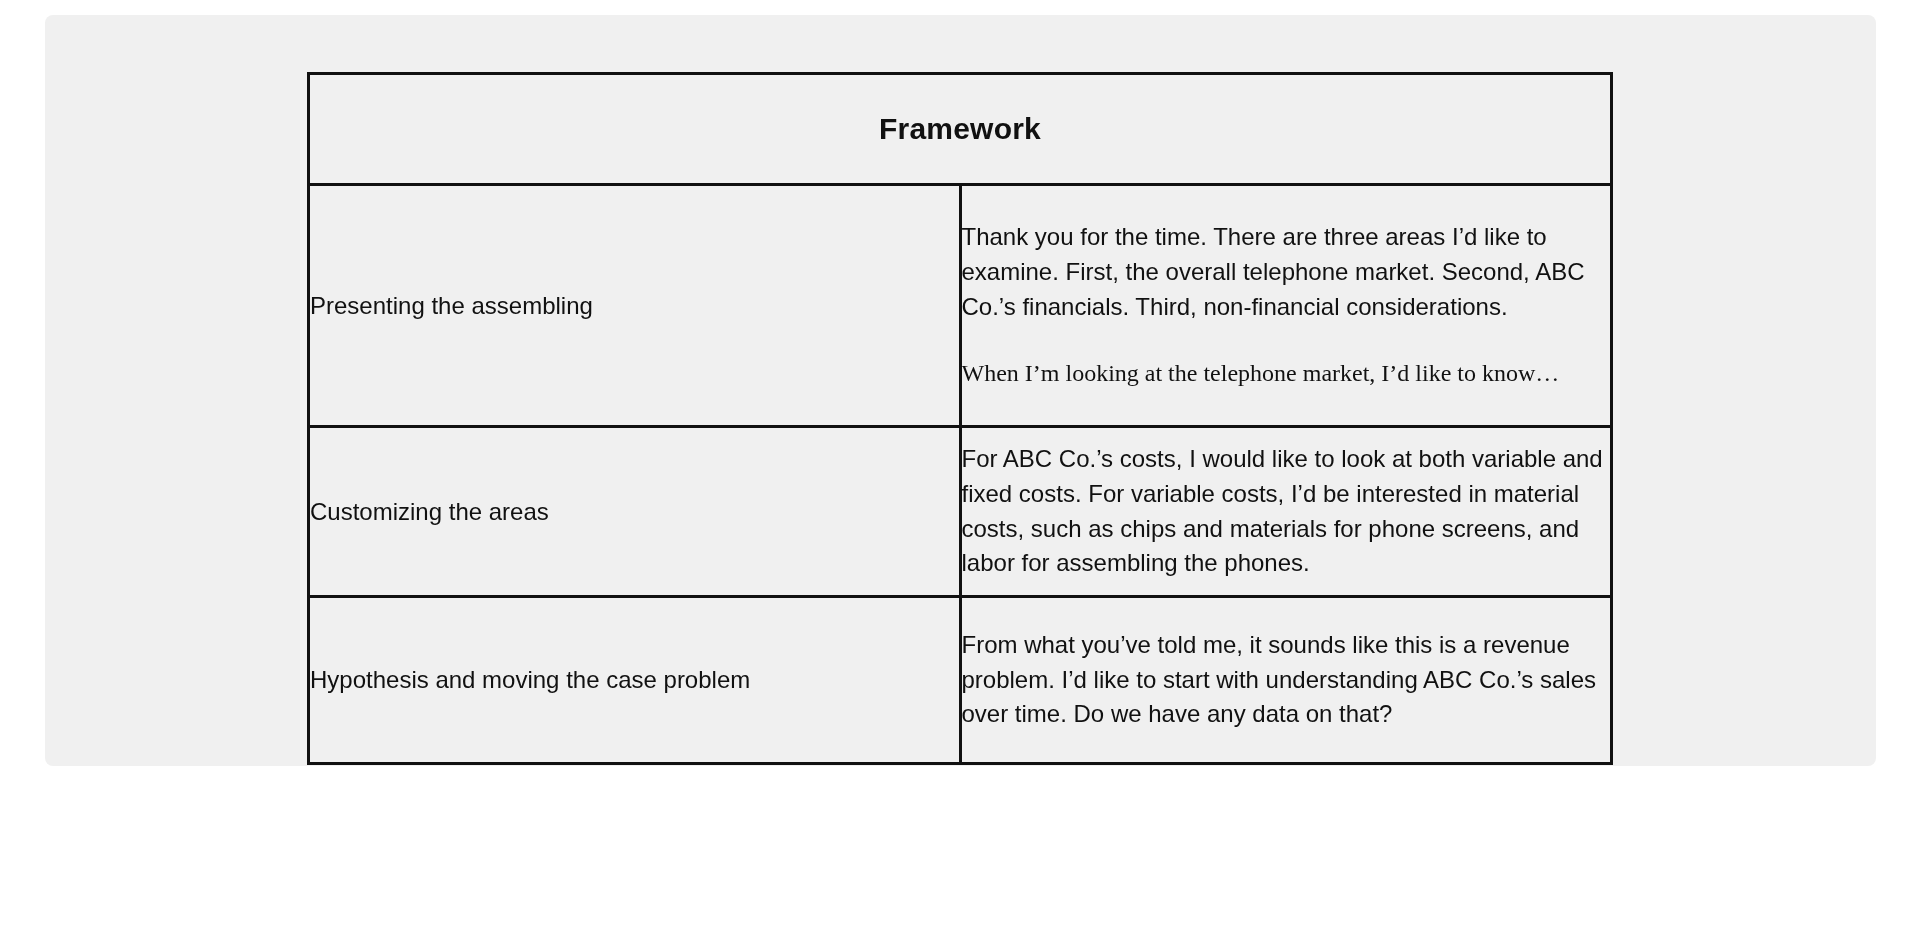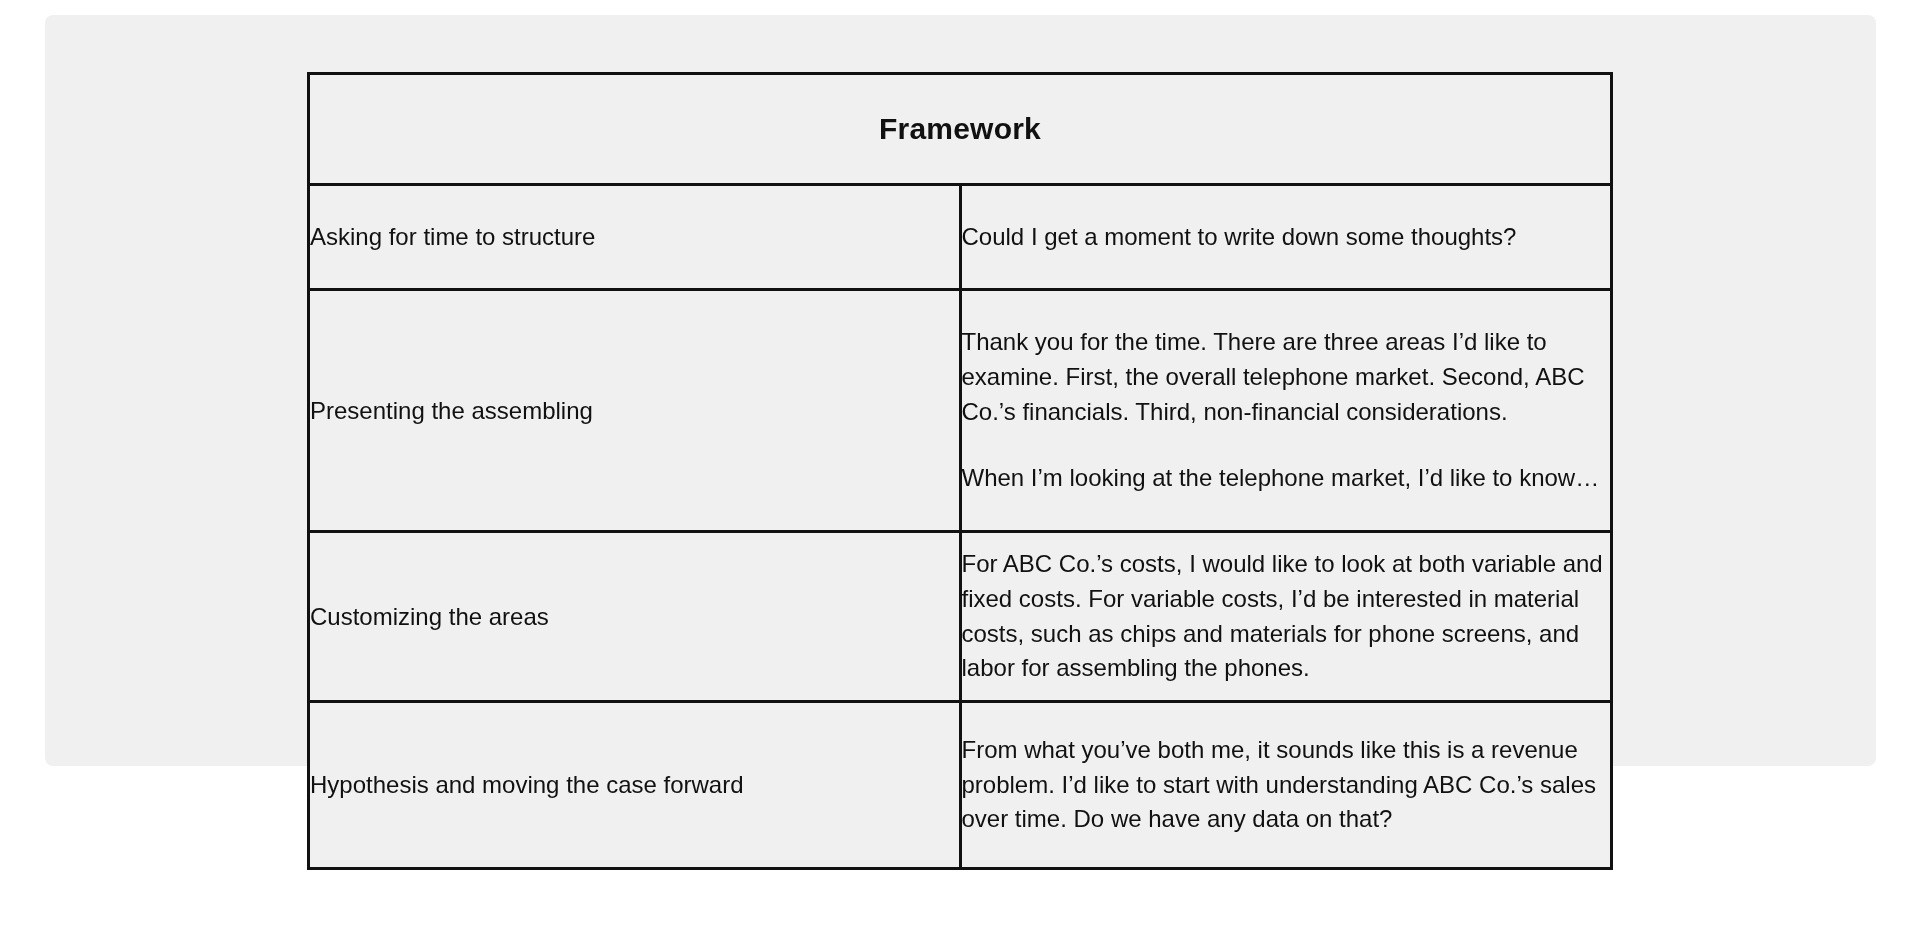"Asking for time to structure" tr.row-1 { html: <tr> <td> <span>Asking for time to structure</span> </td> <td> <div> <p>Could I get a moment to write down some thoughts?</p> </div> </td> </tr> -> none }
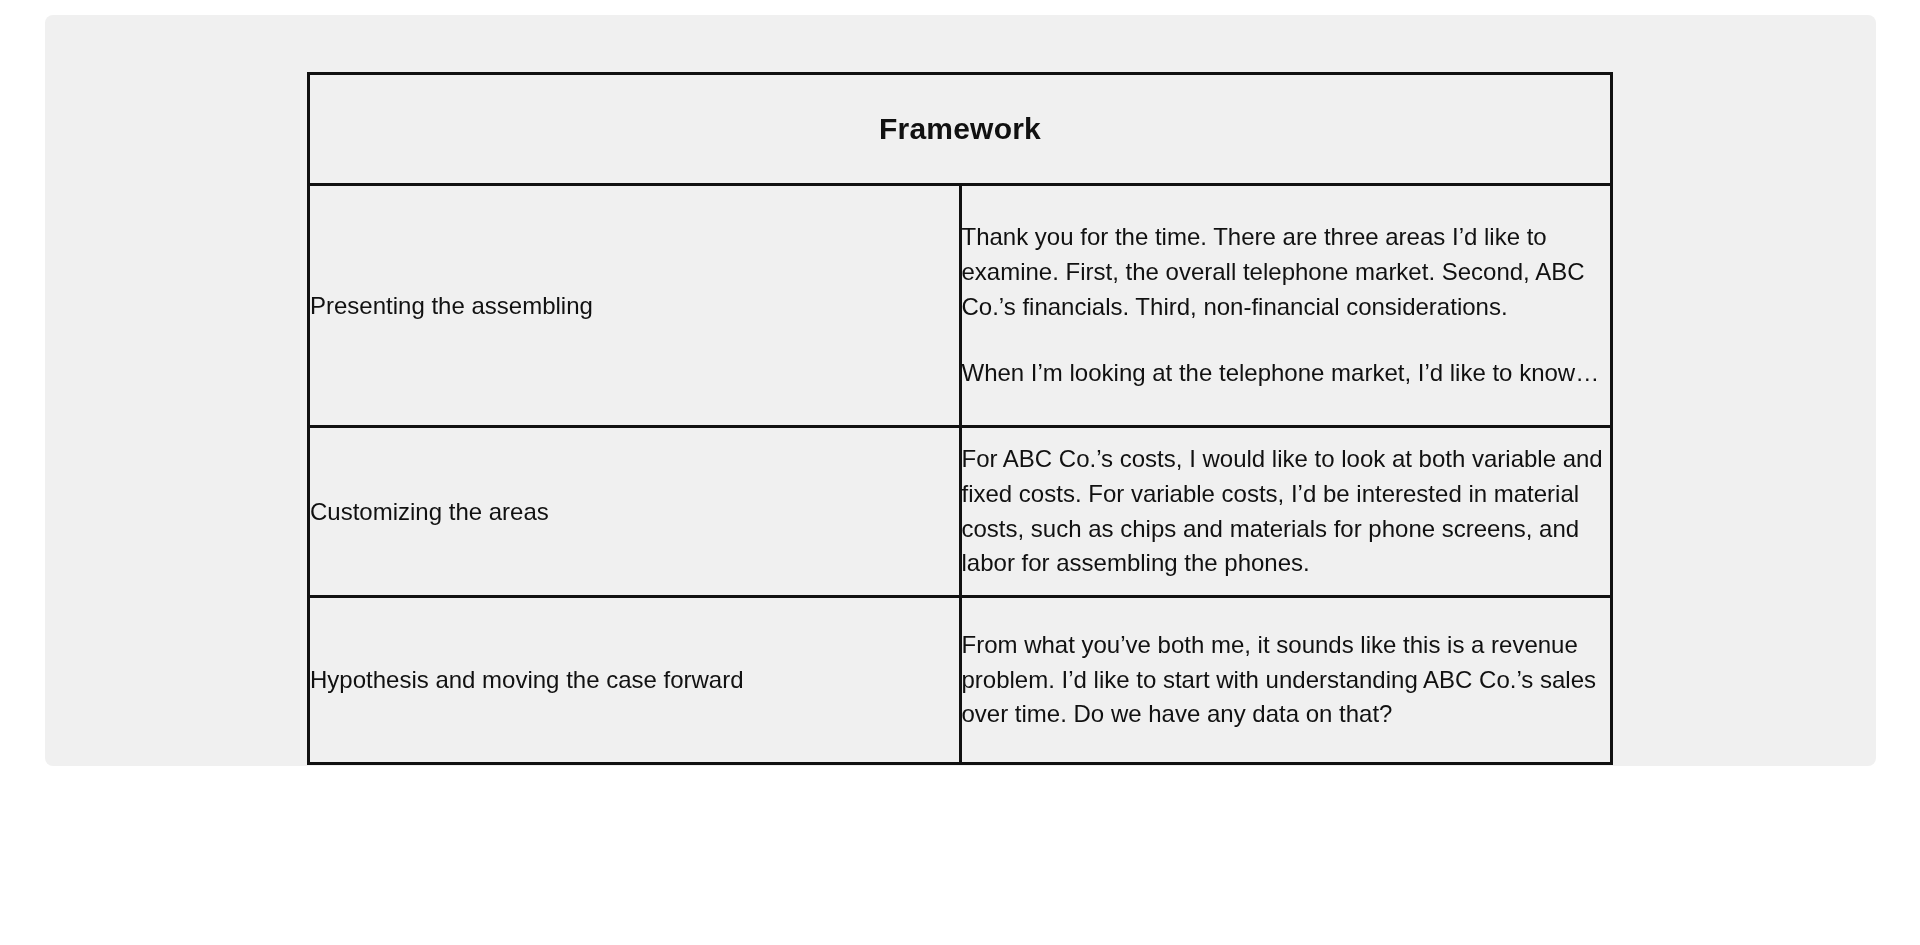"When I’m looking at the" .body-text p + p { font-family: none -> Liberation Serif, serif }
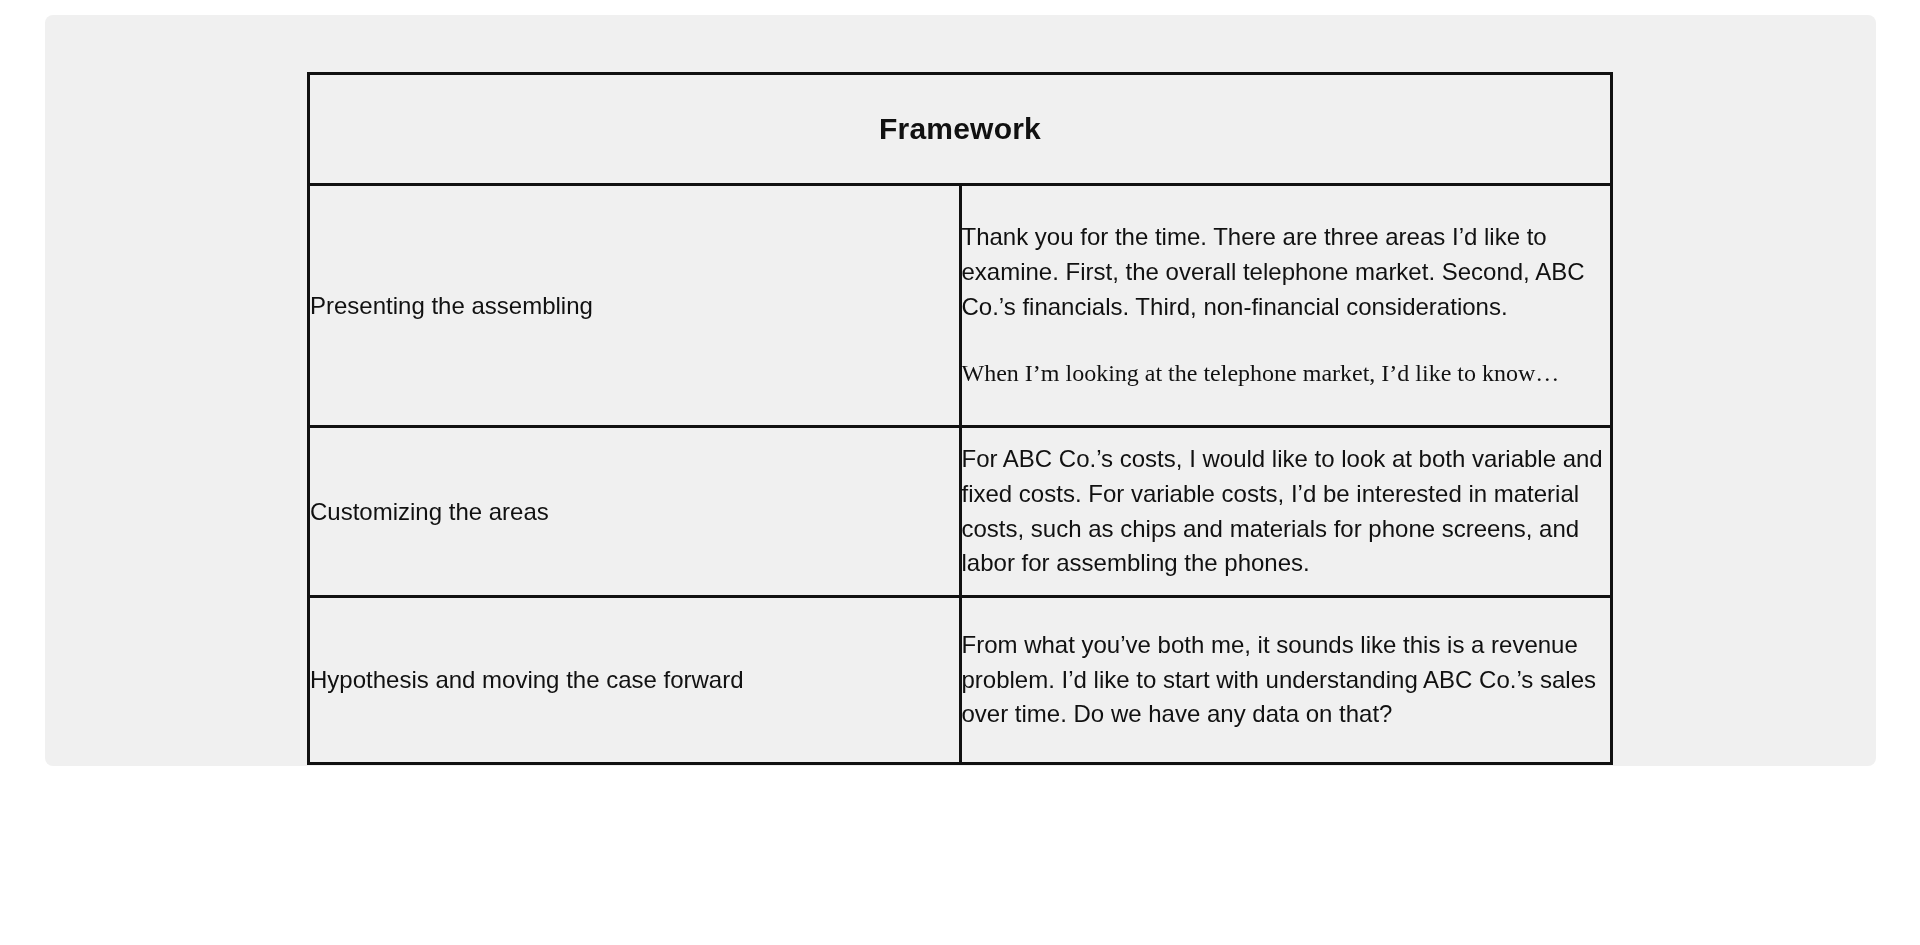"From what you’ve both me," p { text: both -> told }
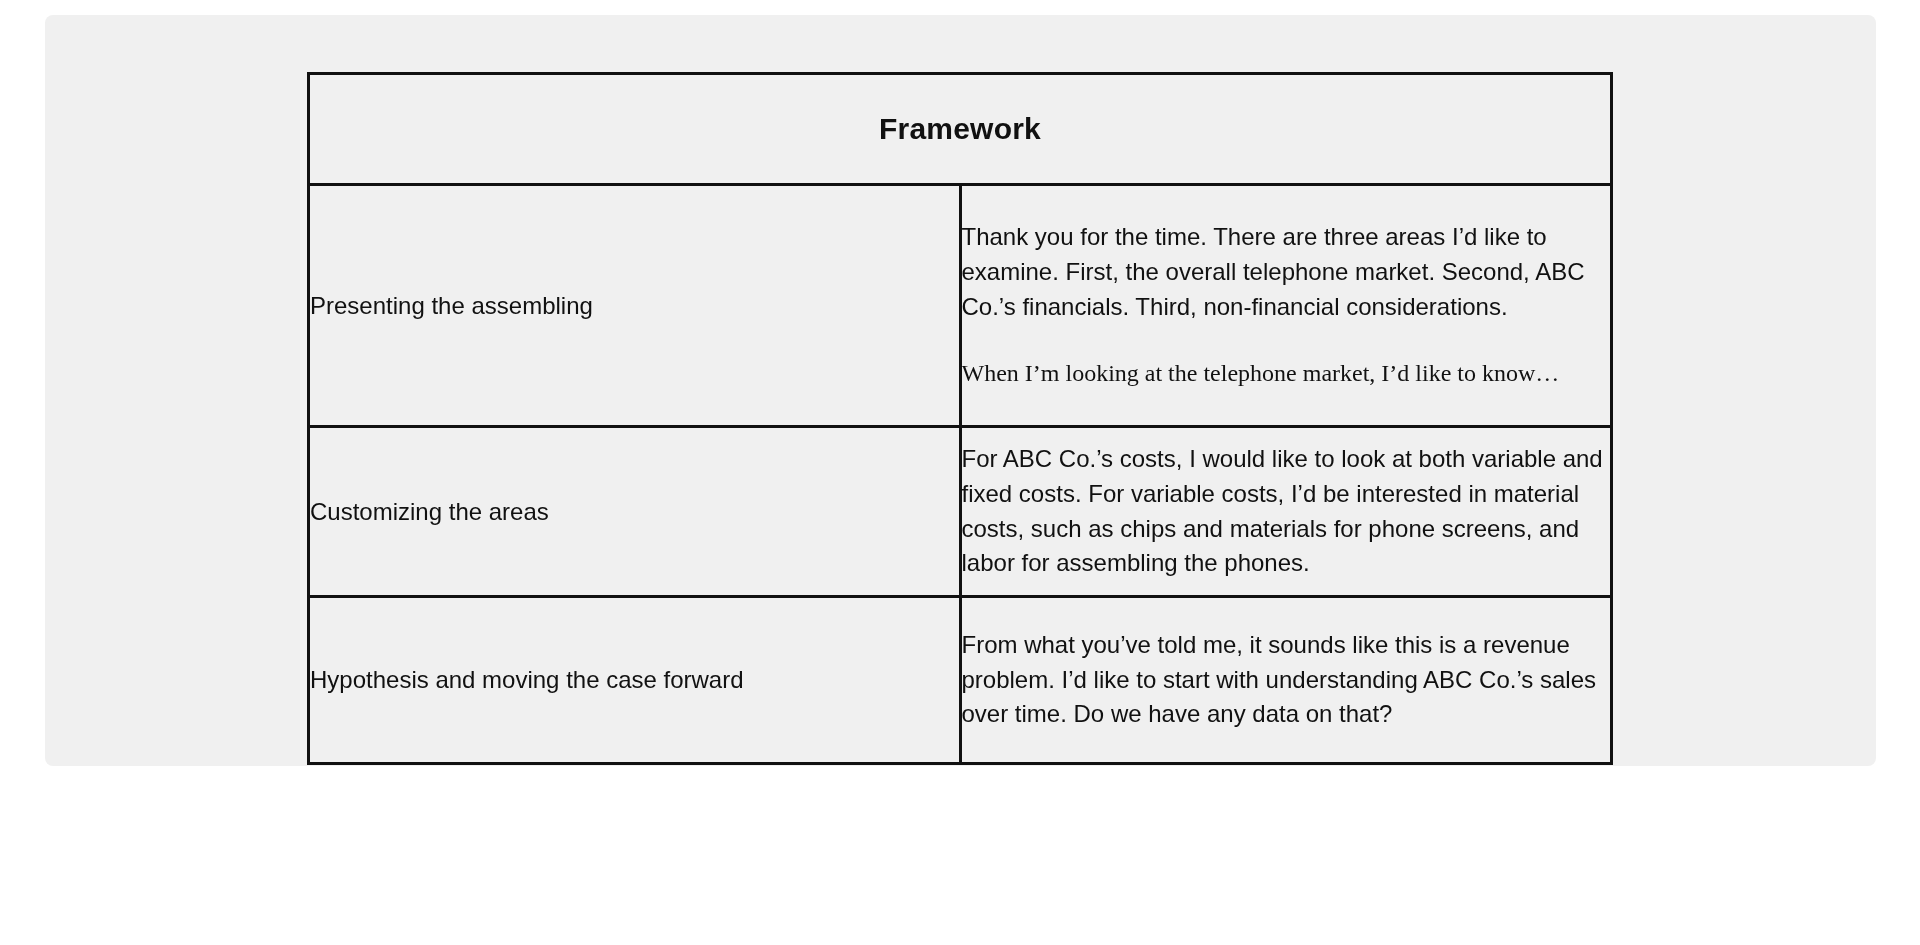"Hypothesis and moving the case" span.label-text { text: forward -> problem }
